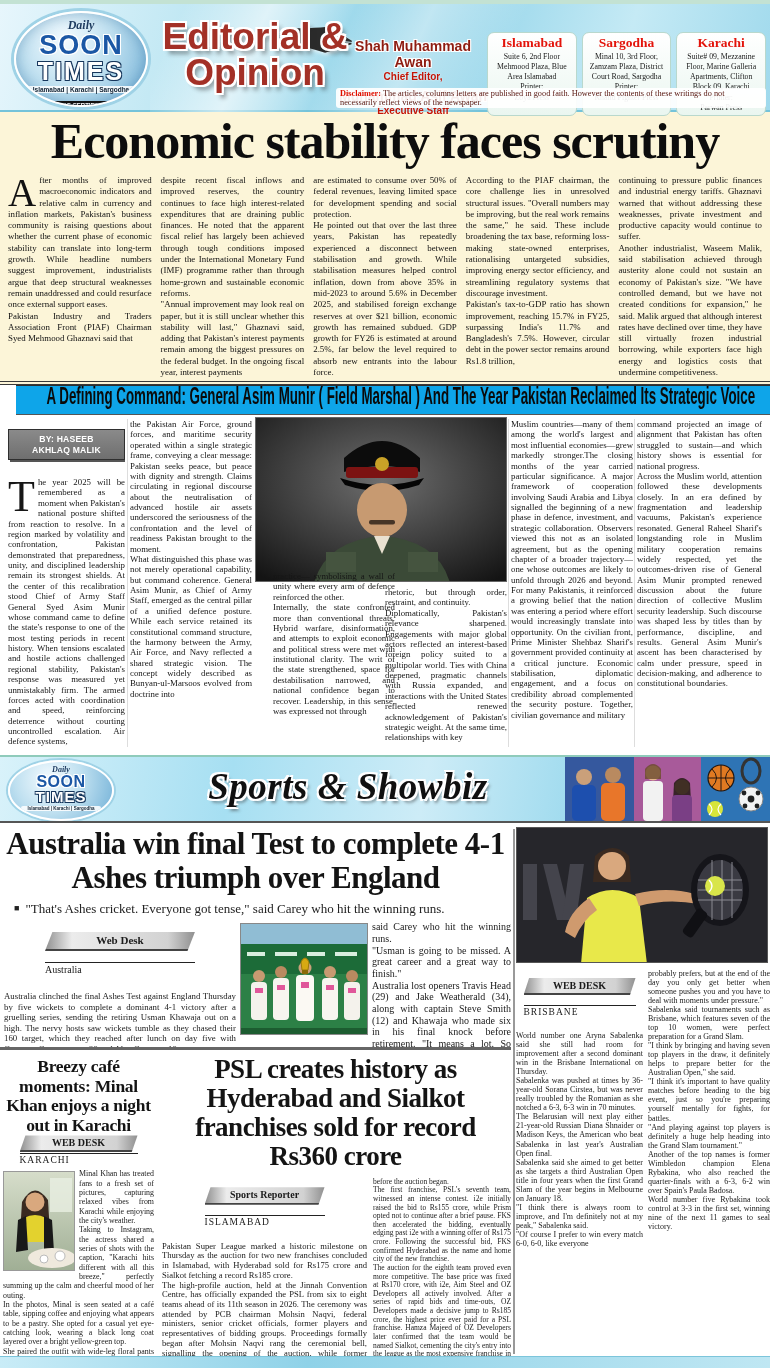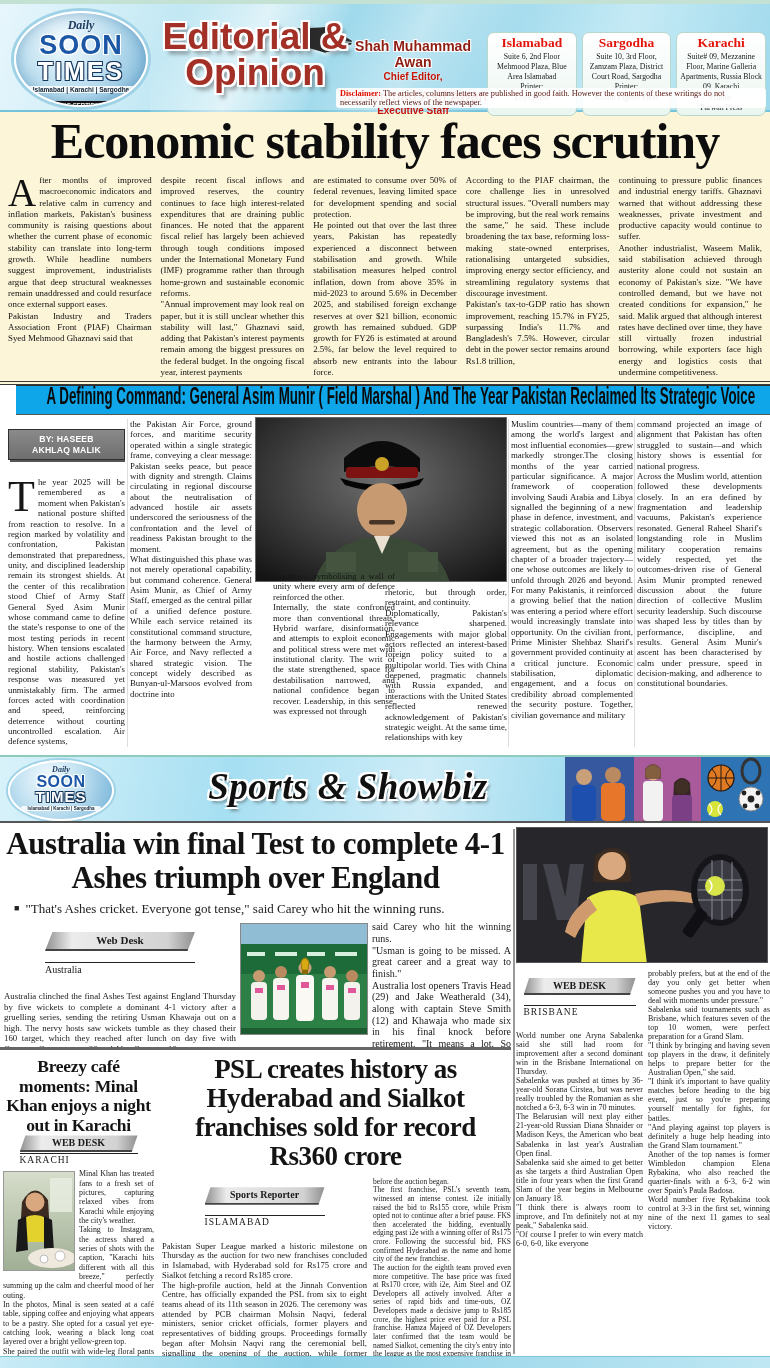"Suite 10, 3rd Floor, Zamzam" div.office-addr { text: Suite -> Minal }
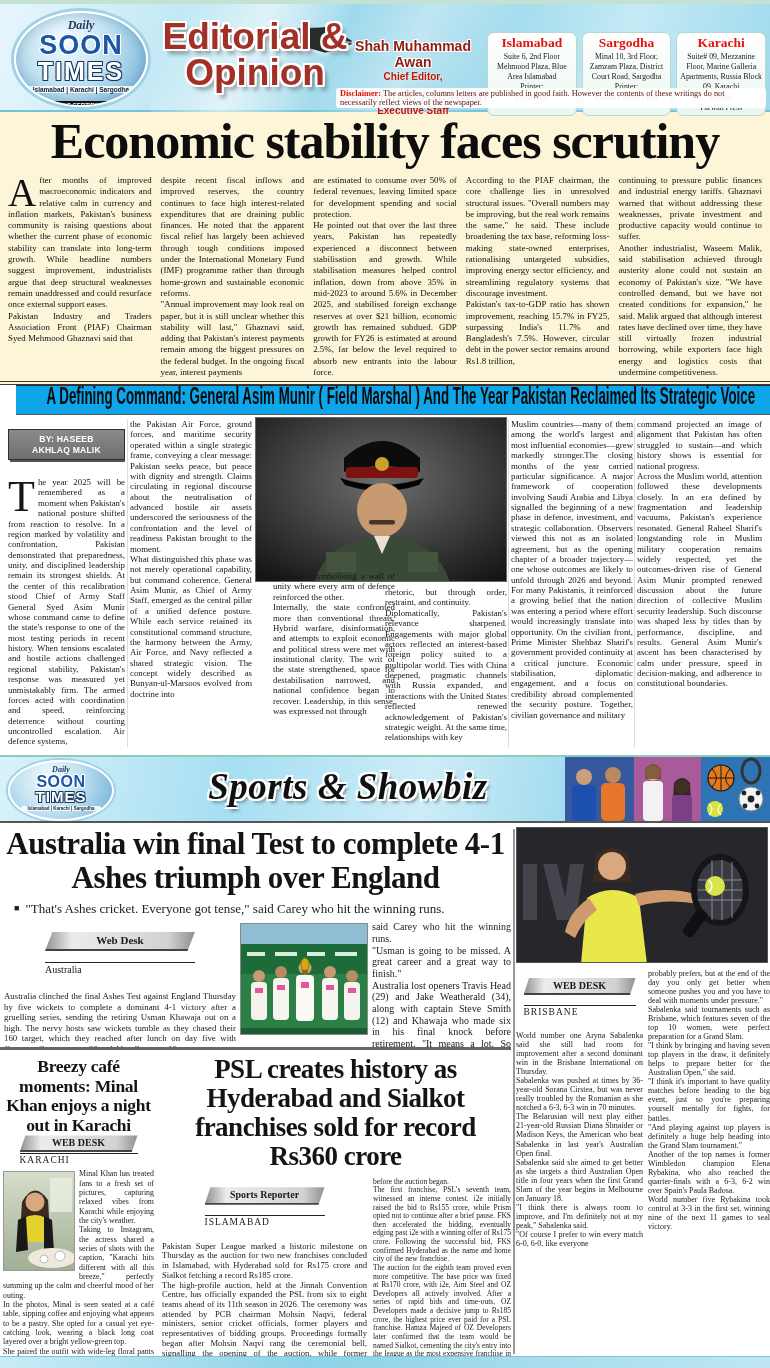"Suite# 09, Mezzanine Floor, Marine" div.office-addr { text: Russia -> Clifton }
